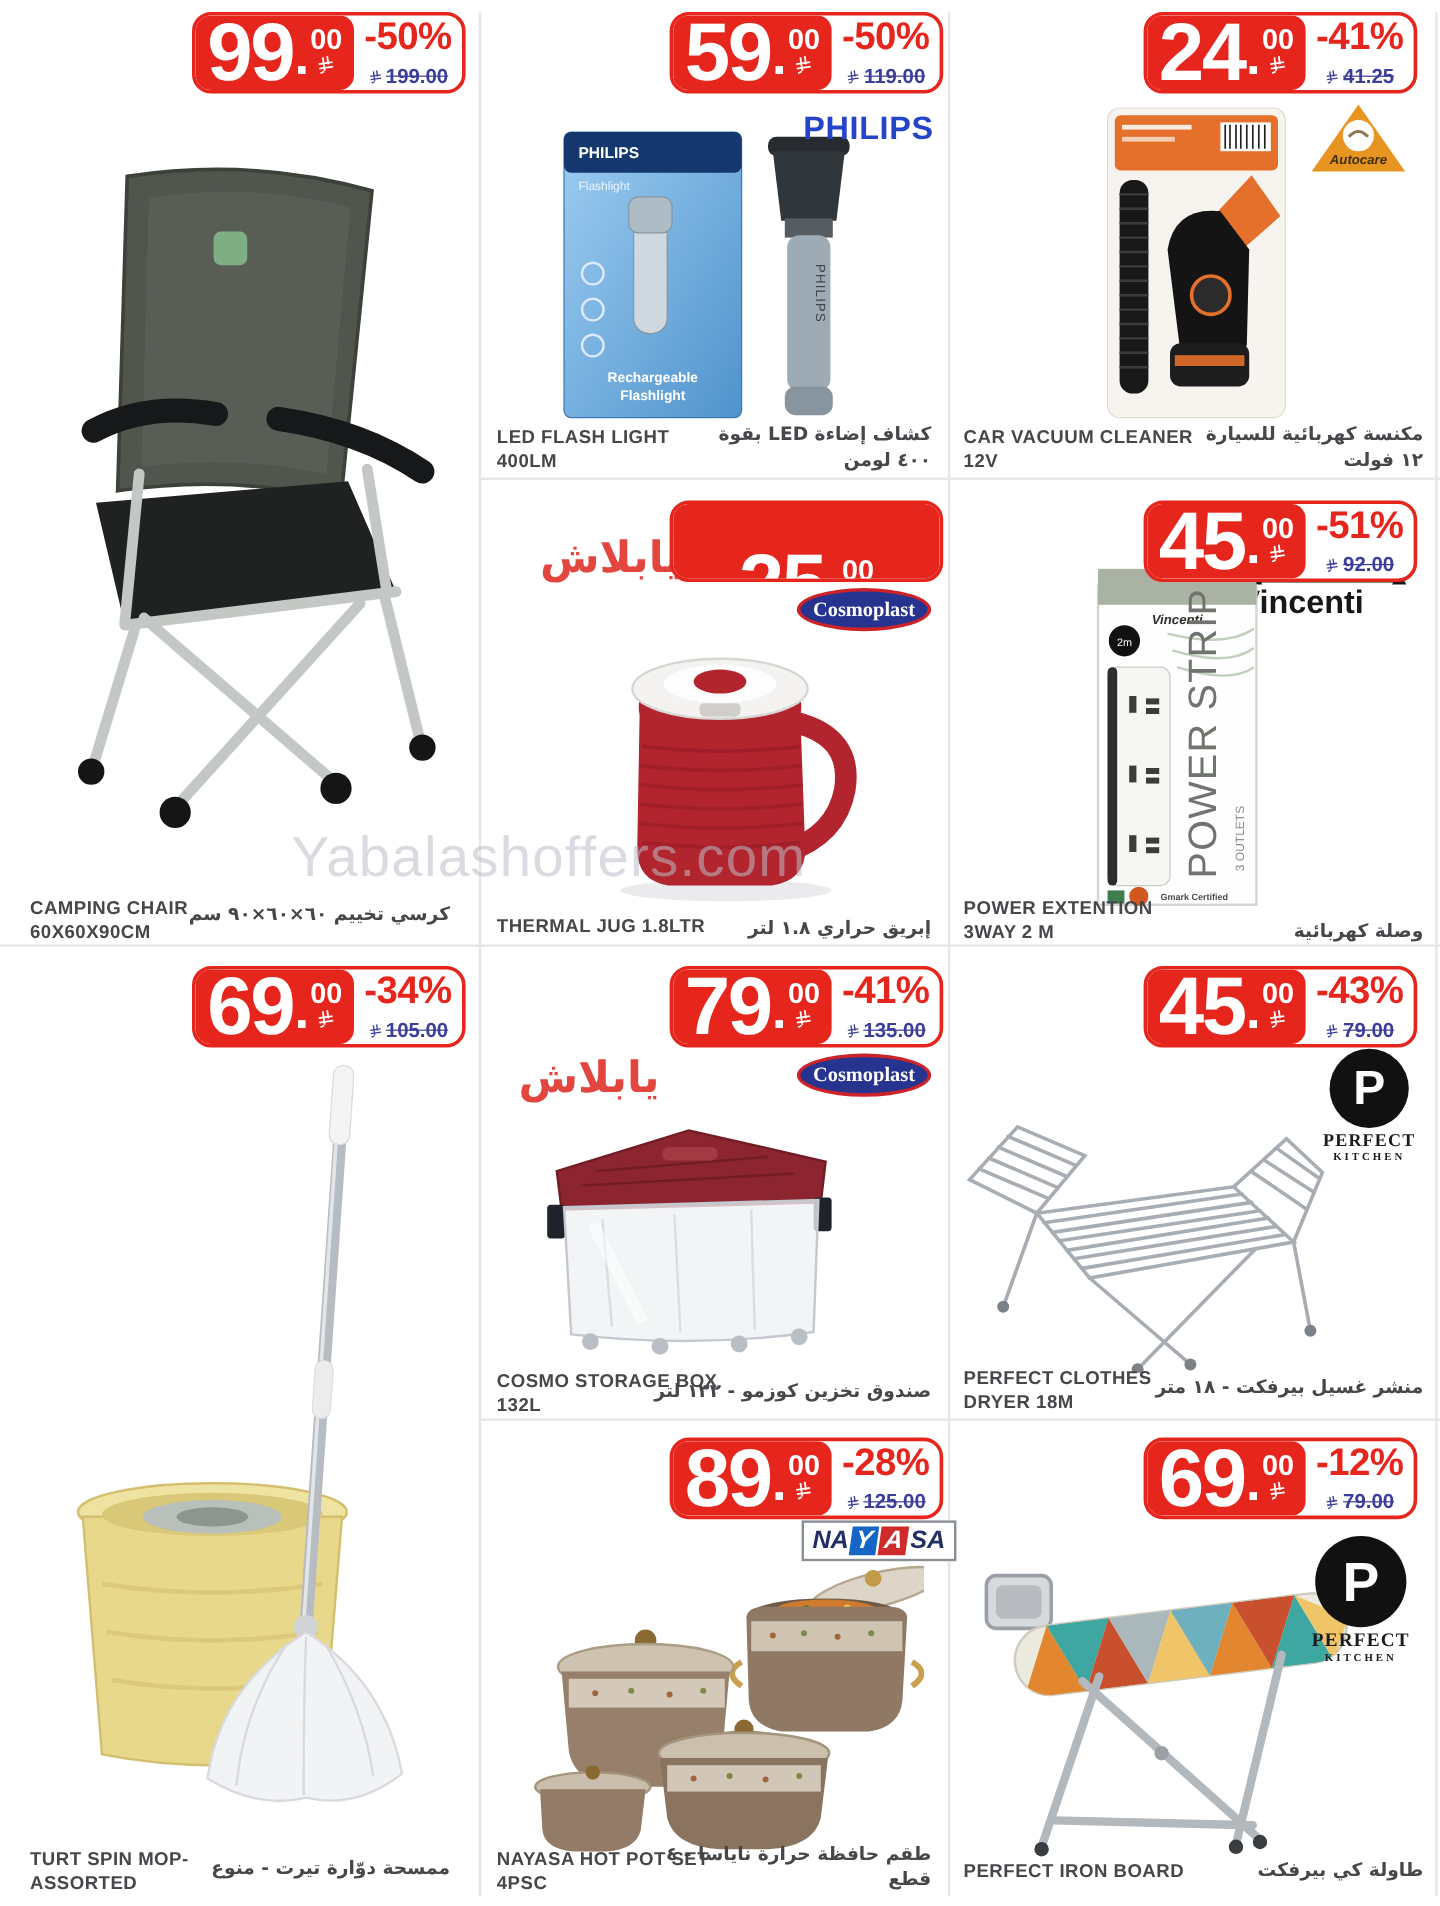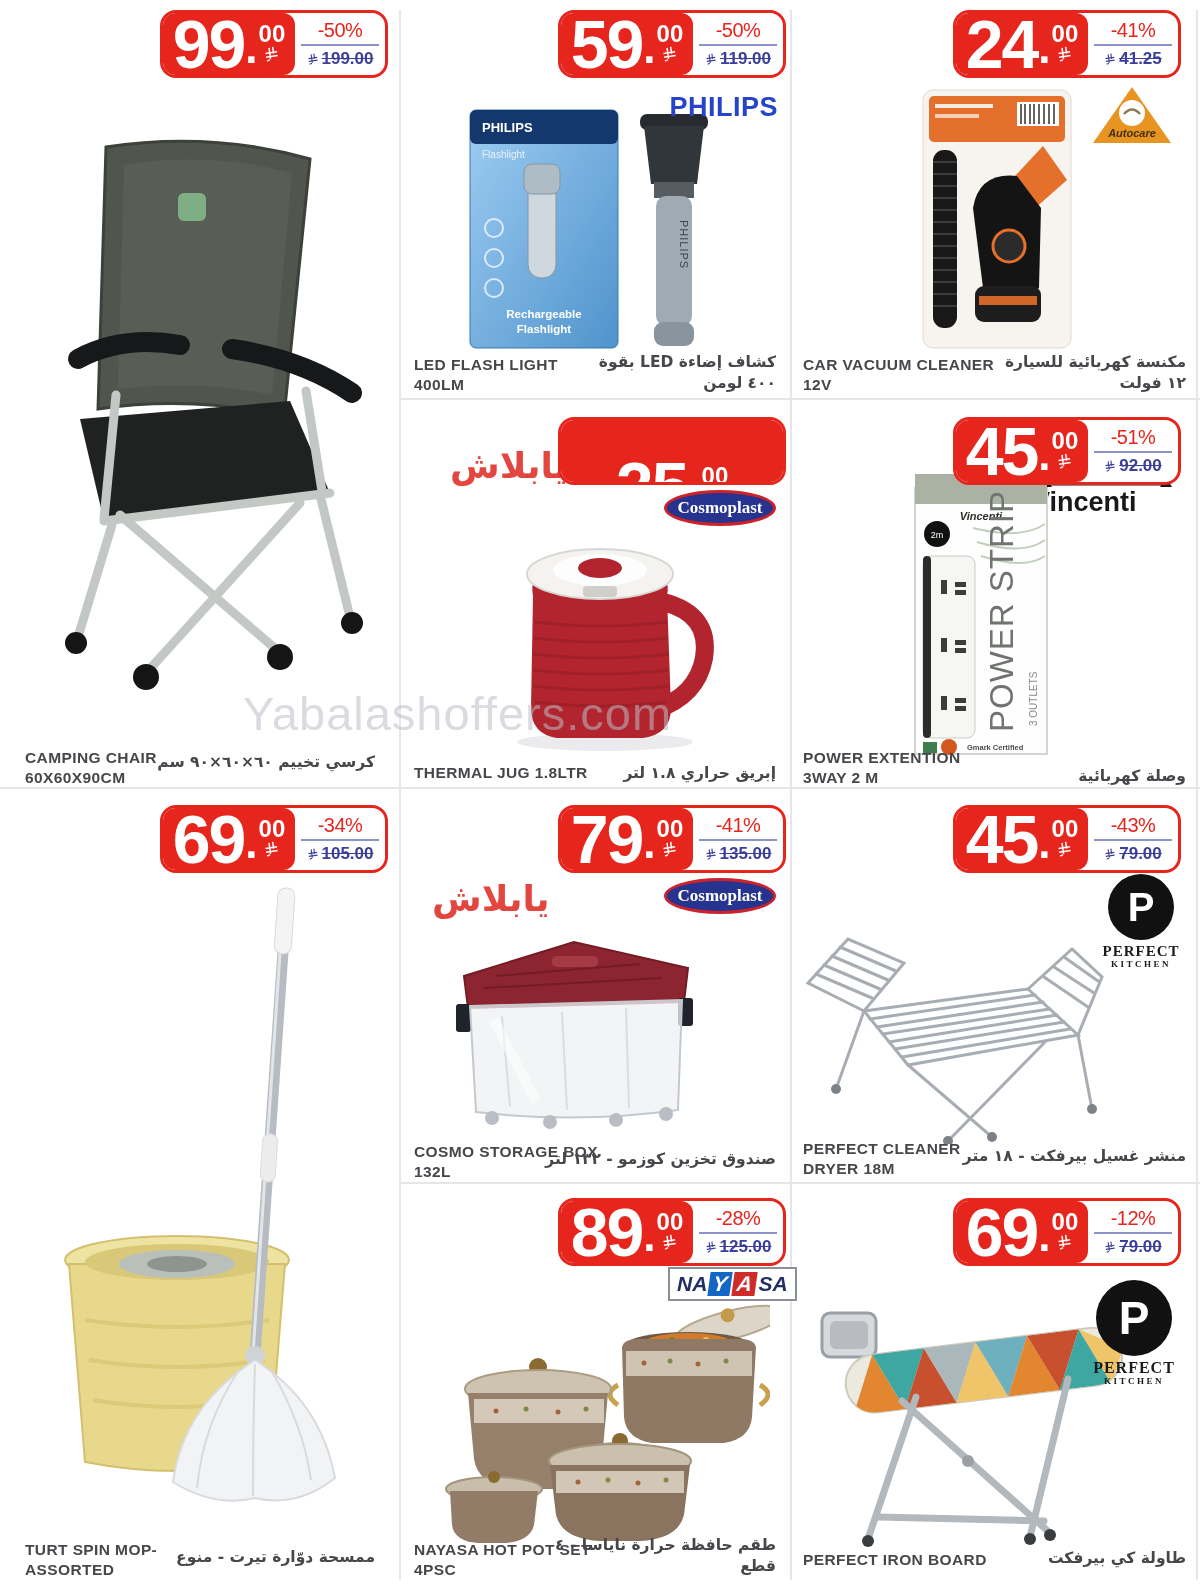"-50%" .off-pct { font-size: 20px -> 32px; font-weight: 400 -> 700 }
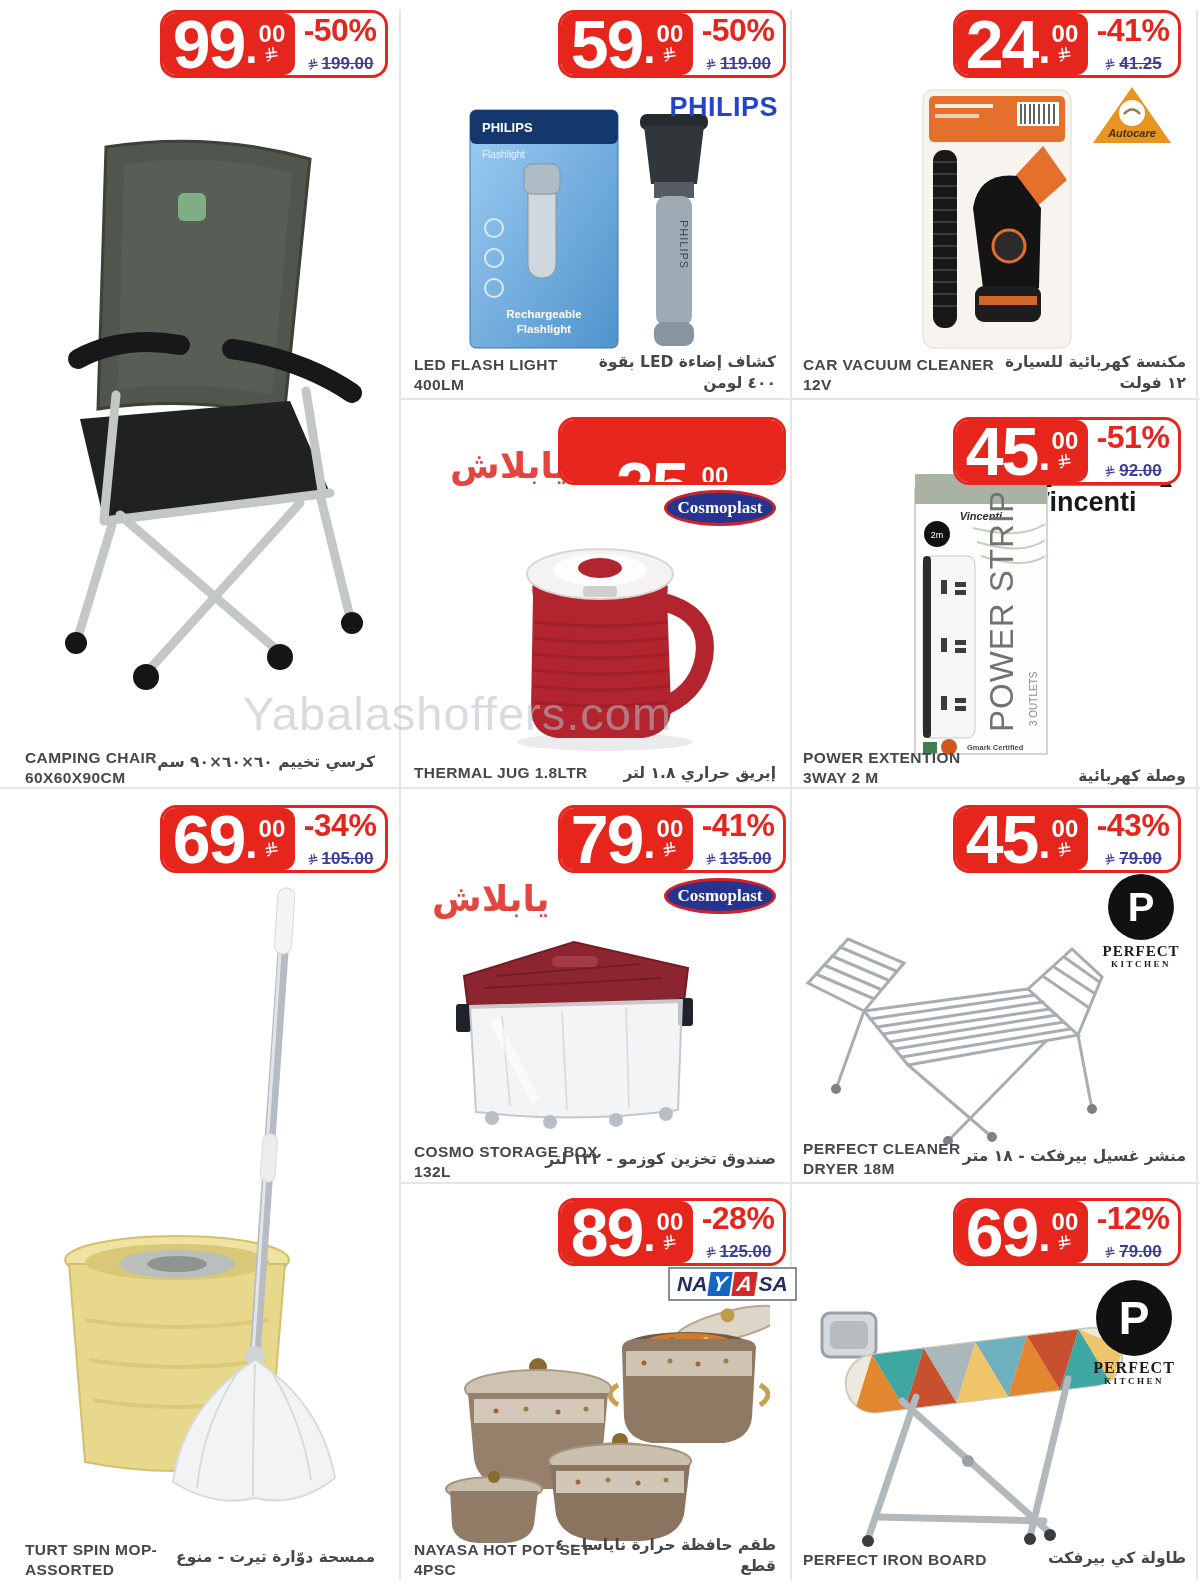"PERFECT CLEANER" div { text: CLEANER -> CLOTHES }
